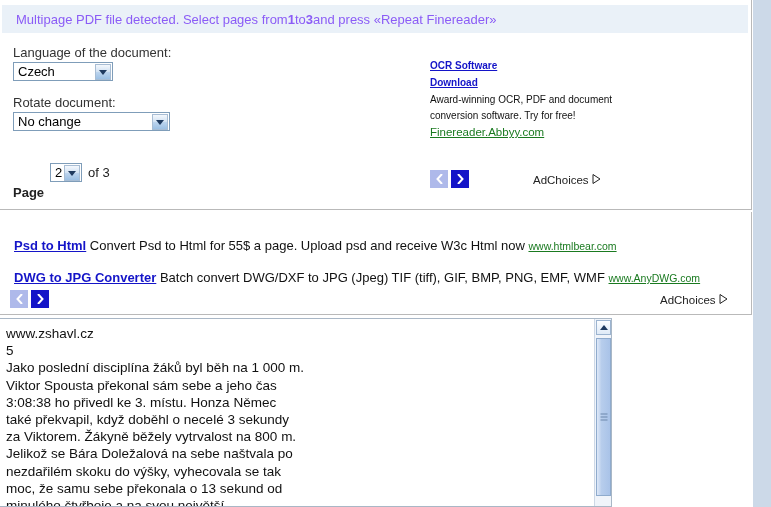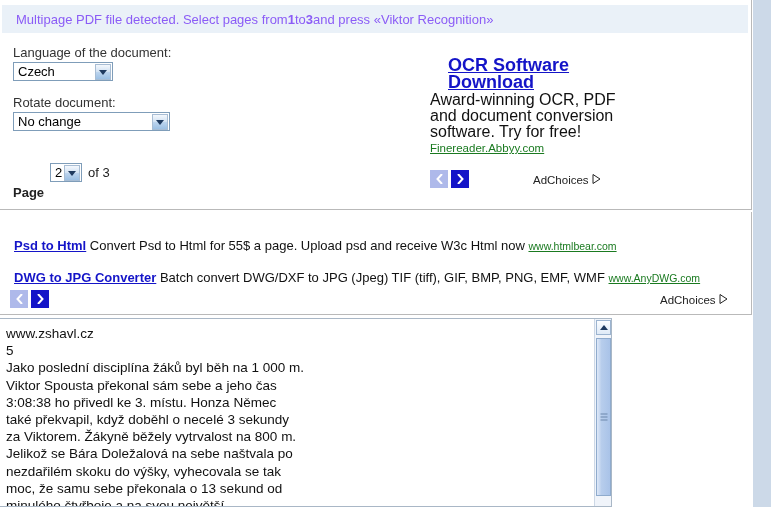"and press «Viktor Recognition»" span { text: Viktor Recognition -> Repeat Finereader }
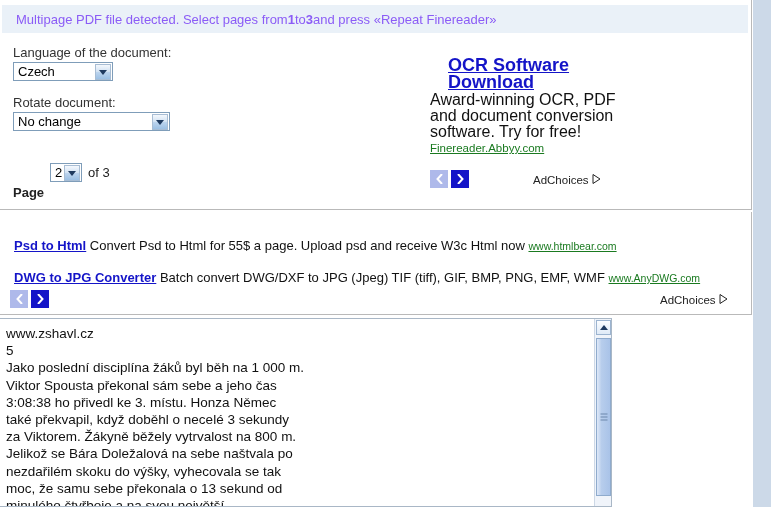"OCR Software" .ad-title { font-size: 18px -> 10px; margin-left: 18px -> none }
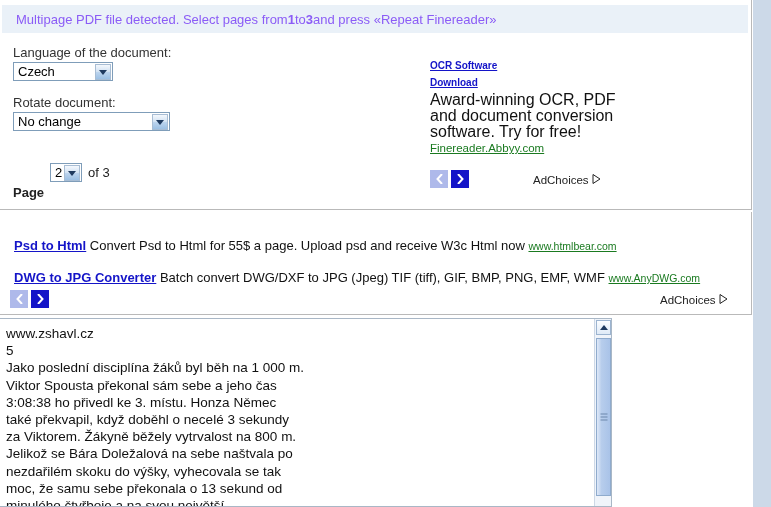"Award-winning OCR, PDF and document" .ad-desc { font-size: 16px -> 10px }
